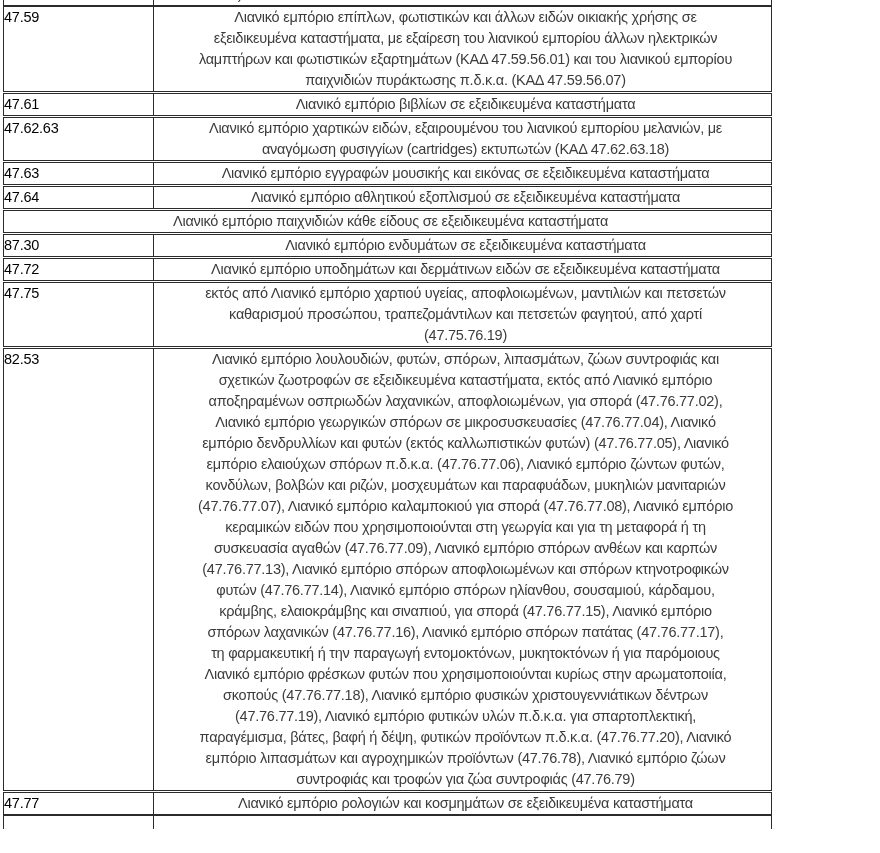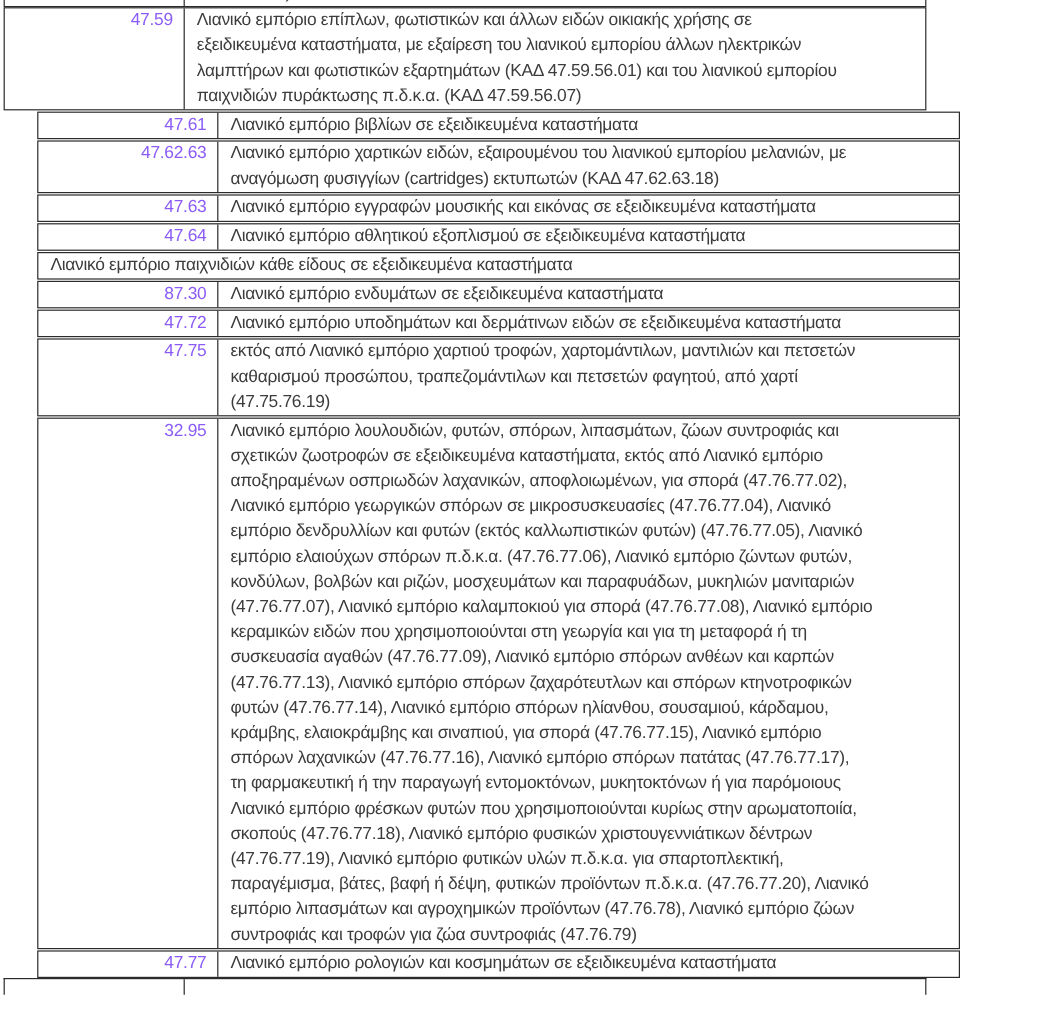"47.59" .code-cell { color: #8b5cf6 -> #000000; text-align: right -> left }
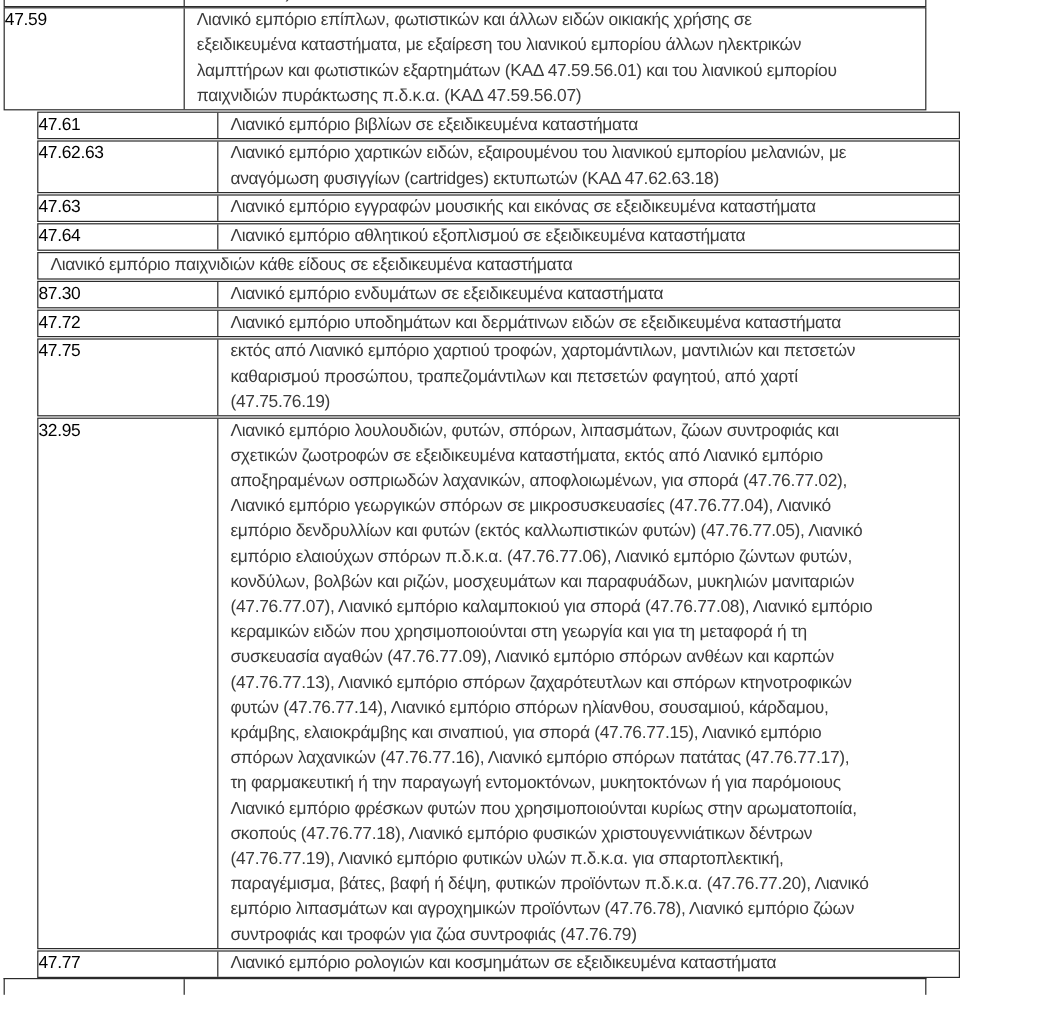"Λιανικό εμπόριο επίπλων, φωτιστικών και" .line { text-align: none -> center }
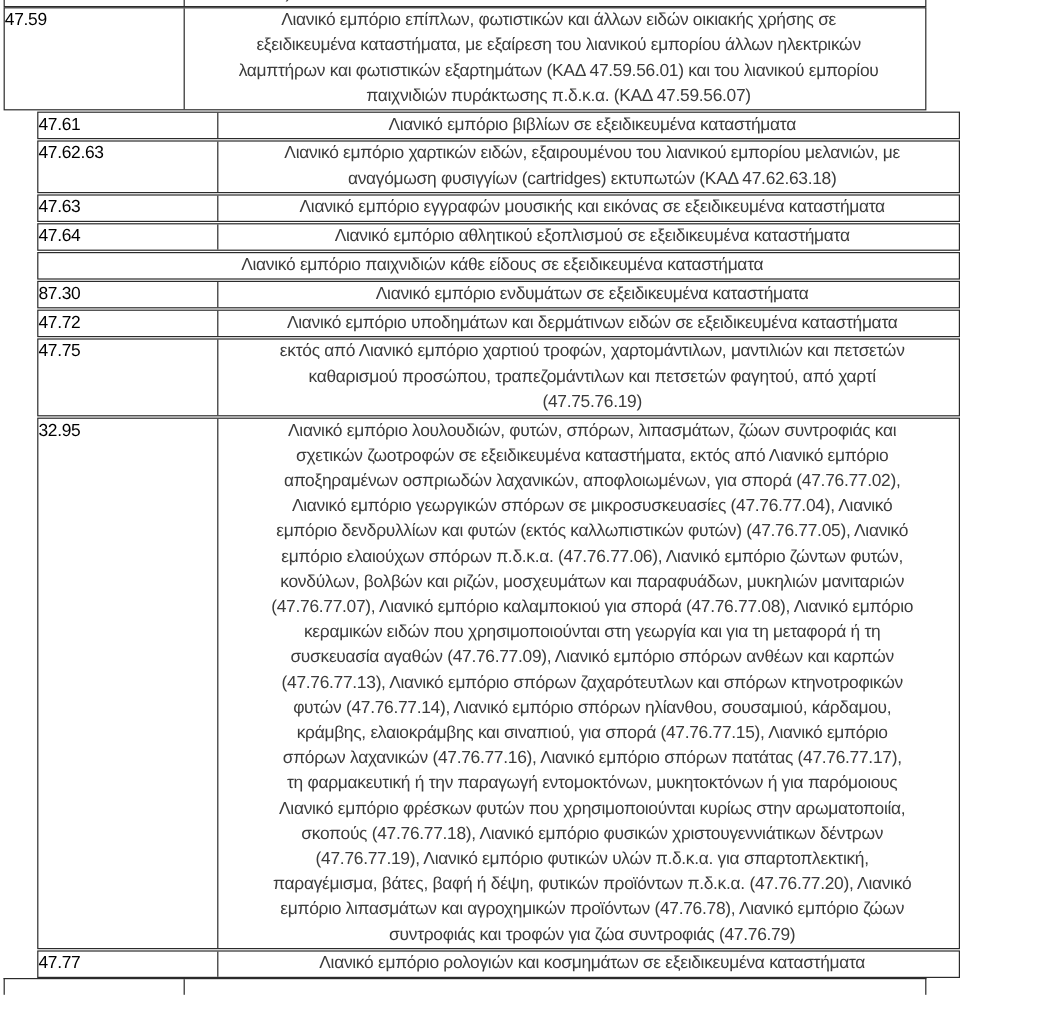"47.61" .row + .row { margin-left: 28px -> none }
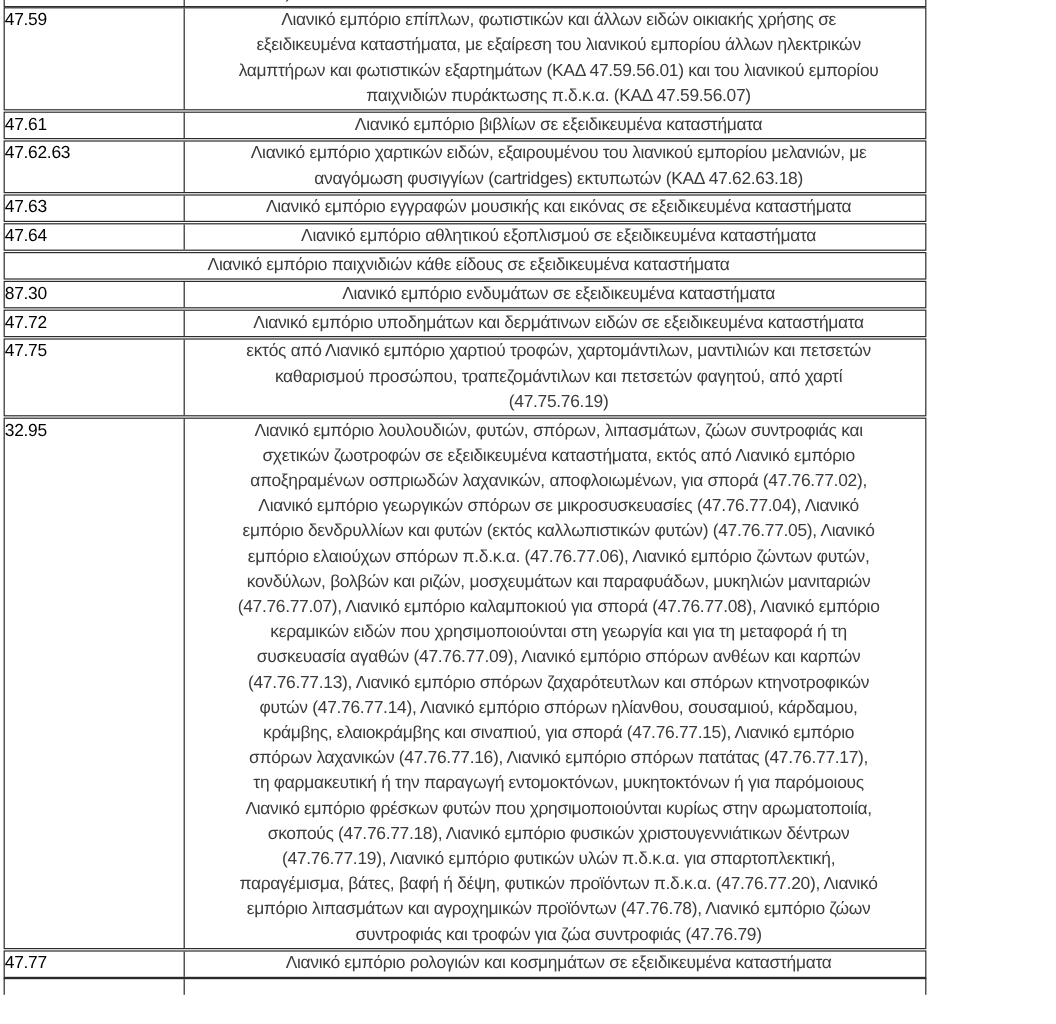"εκτός από Λιανικό εμπόριο χαρτιού" div.line { text: τροφών, χαρτομάντιλων -> υγείας, αποφλοιωμένων }
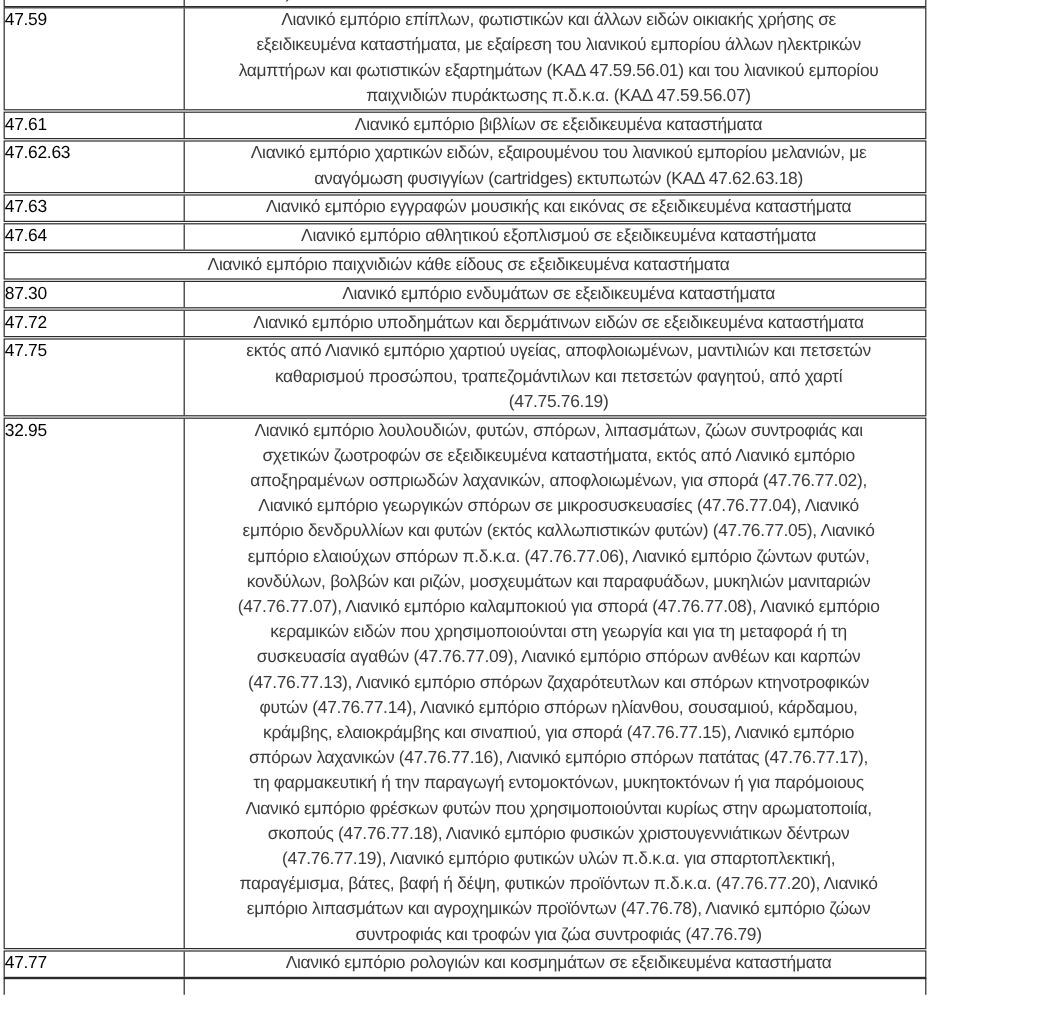"32.95" div.code-cell { text: 32.95 -> 82.53 }
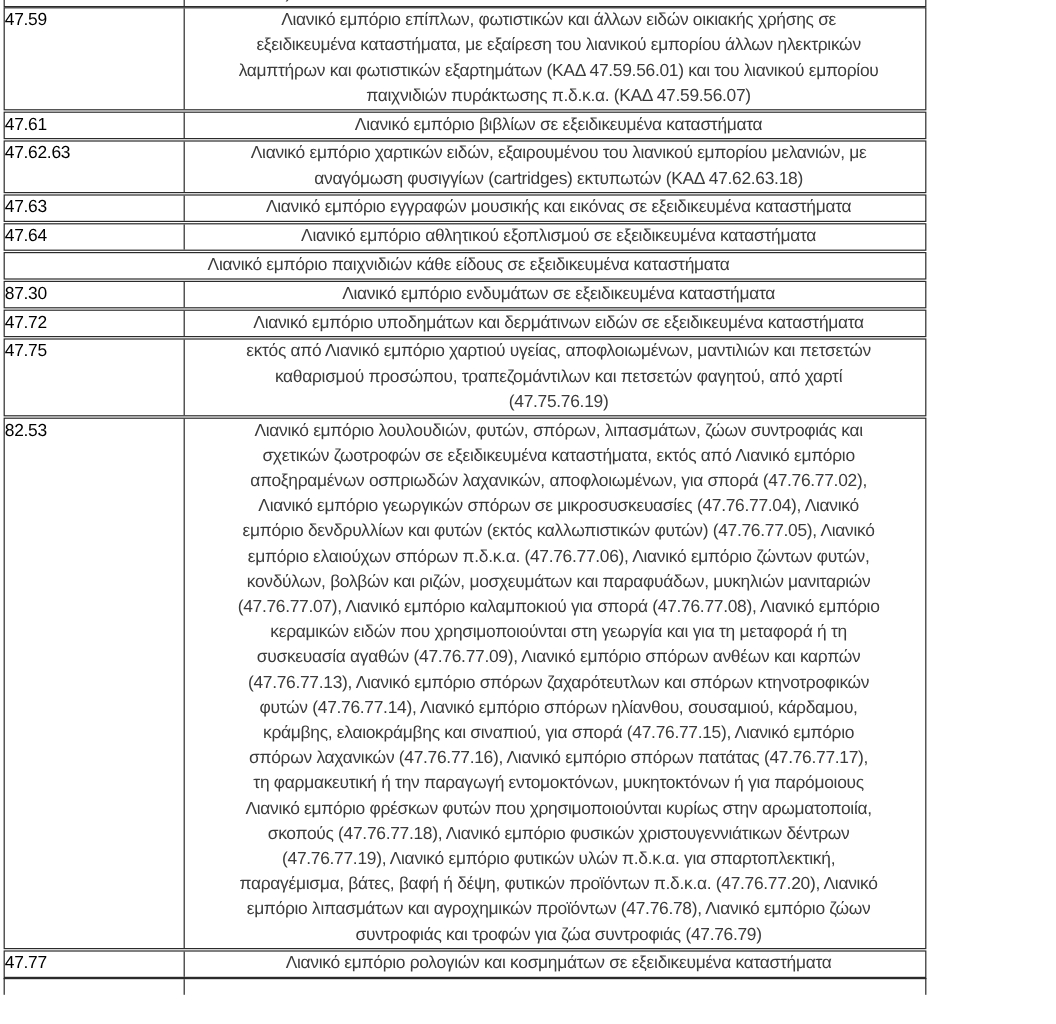"(47.76.77.13), Λιανικό εμπόριο σπόρων" div.line { text: ζαχαρότευτλων -> αποφλοιωμένων }
